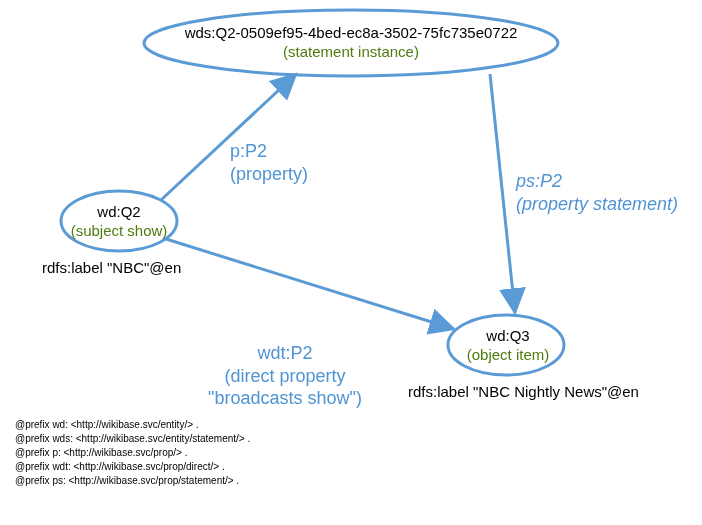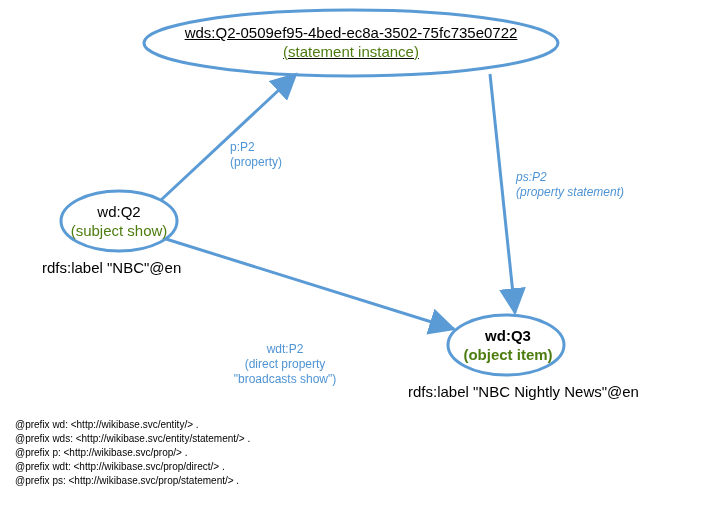"wds:Q2-0509ef95-4bed-ec8a-3502-75fc735e0" div.node-label { text-decoration: underline -> none }
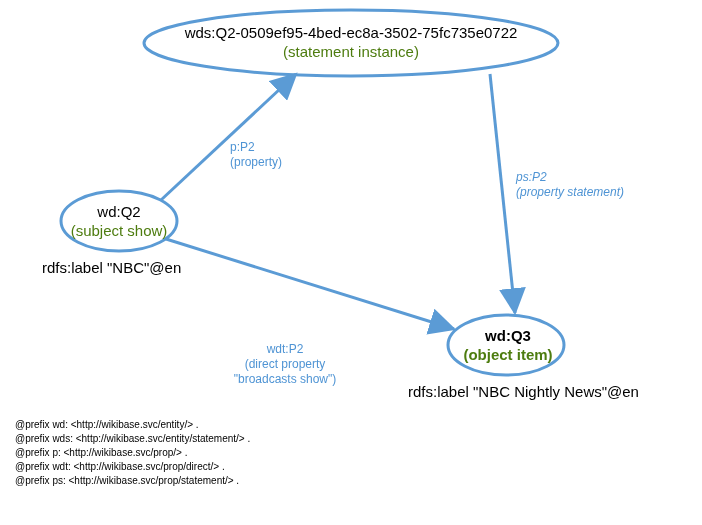"p:P2" .edge-label { font-size: 12px -> 18px }
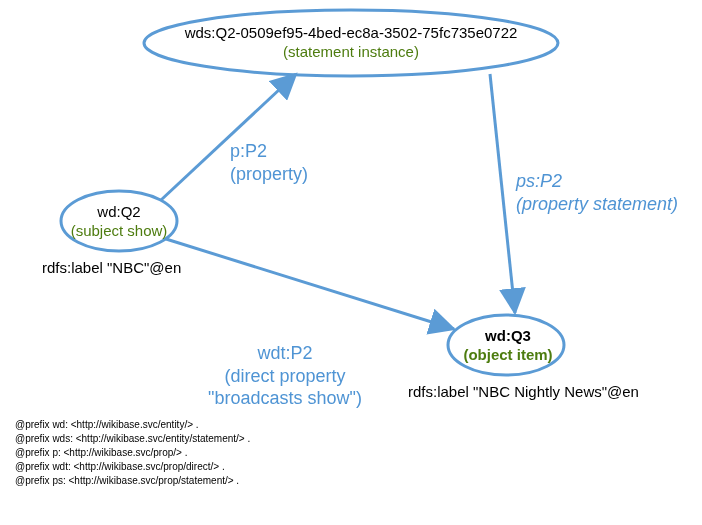"wd:Q3" div.node-label { font-weight: bold -> none }
